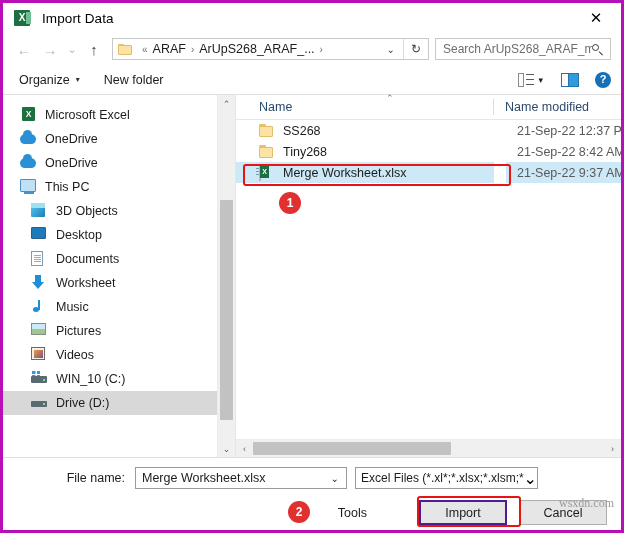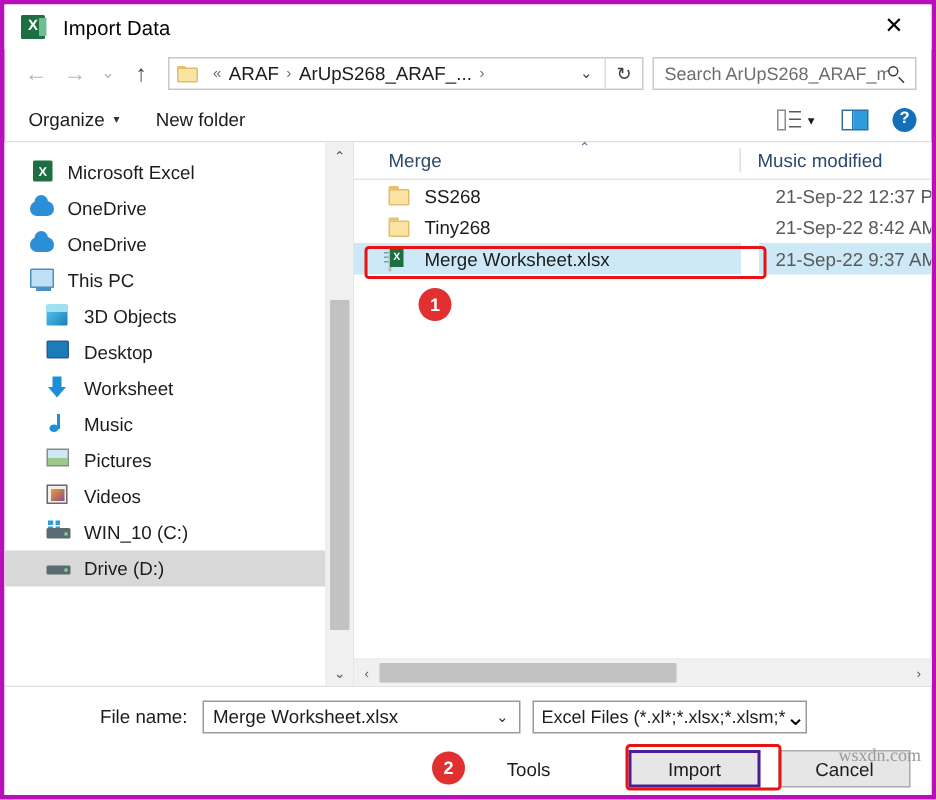"Merge" span { text: Merge -> Name }
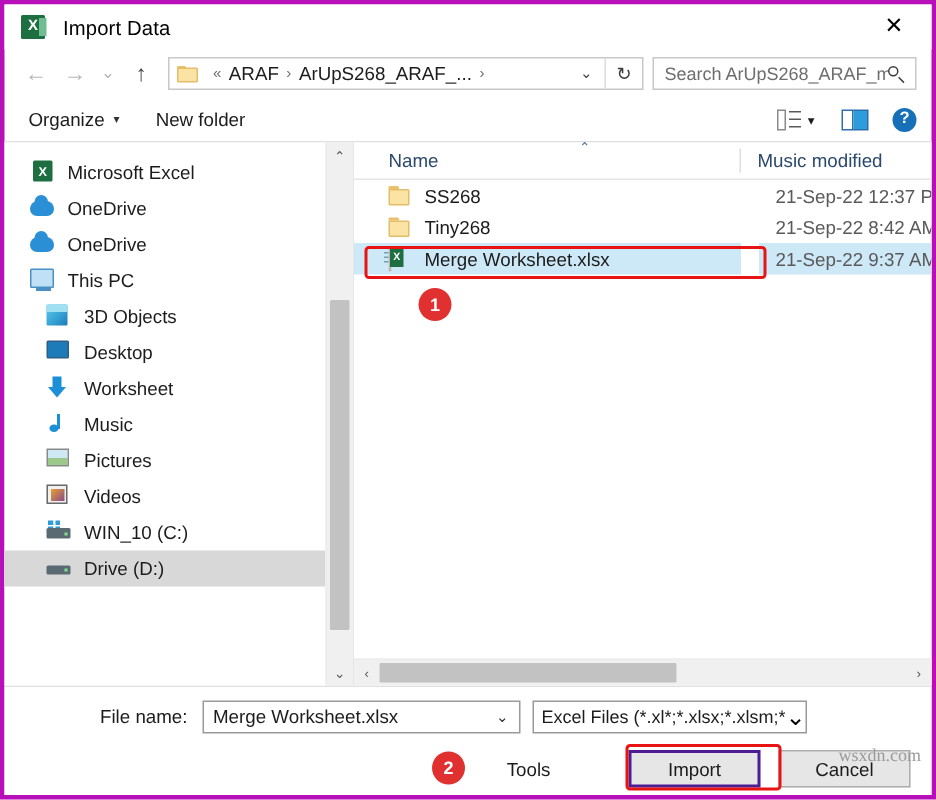"Music modified" div.fl-col-date { text: Music -> Name }
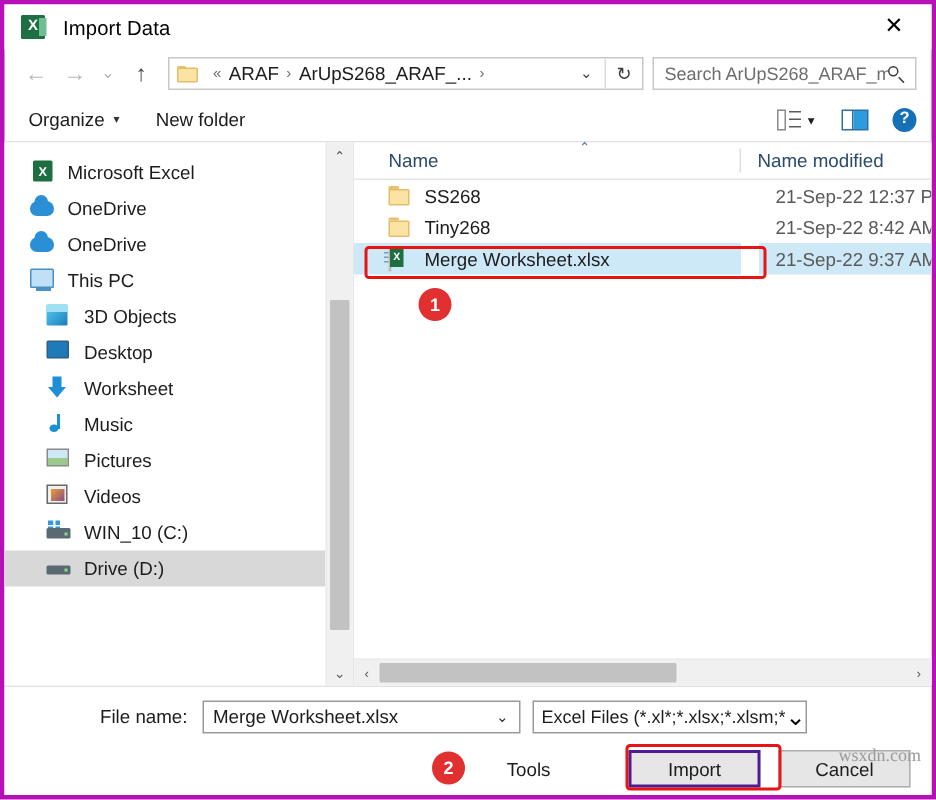"Documents" div.nav-item { html: none -> <div> <span> <div></div> </span> <span>Documents</span> </div> }
